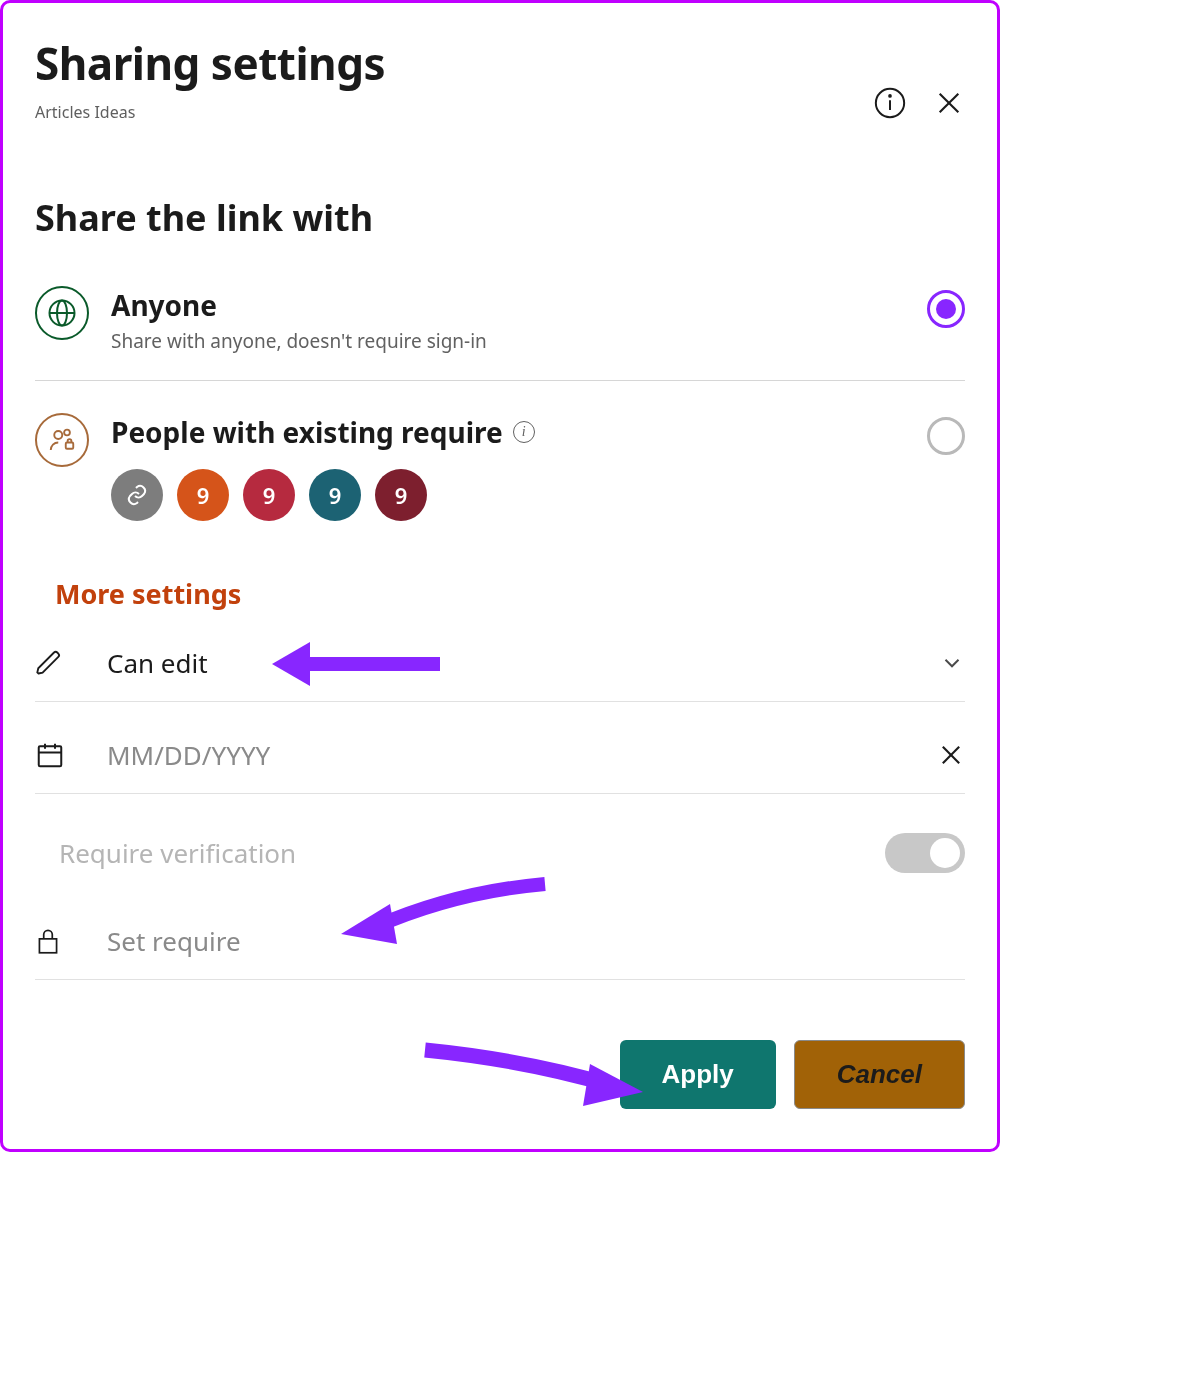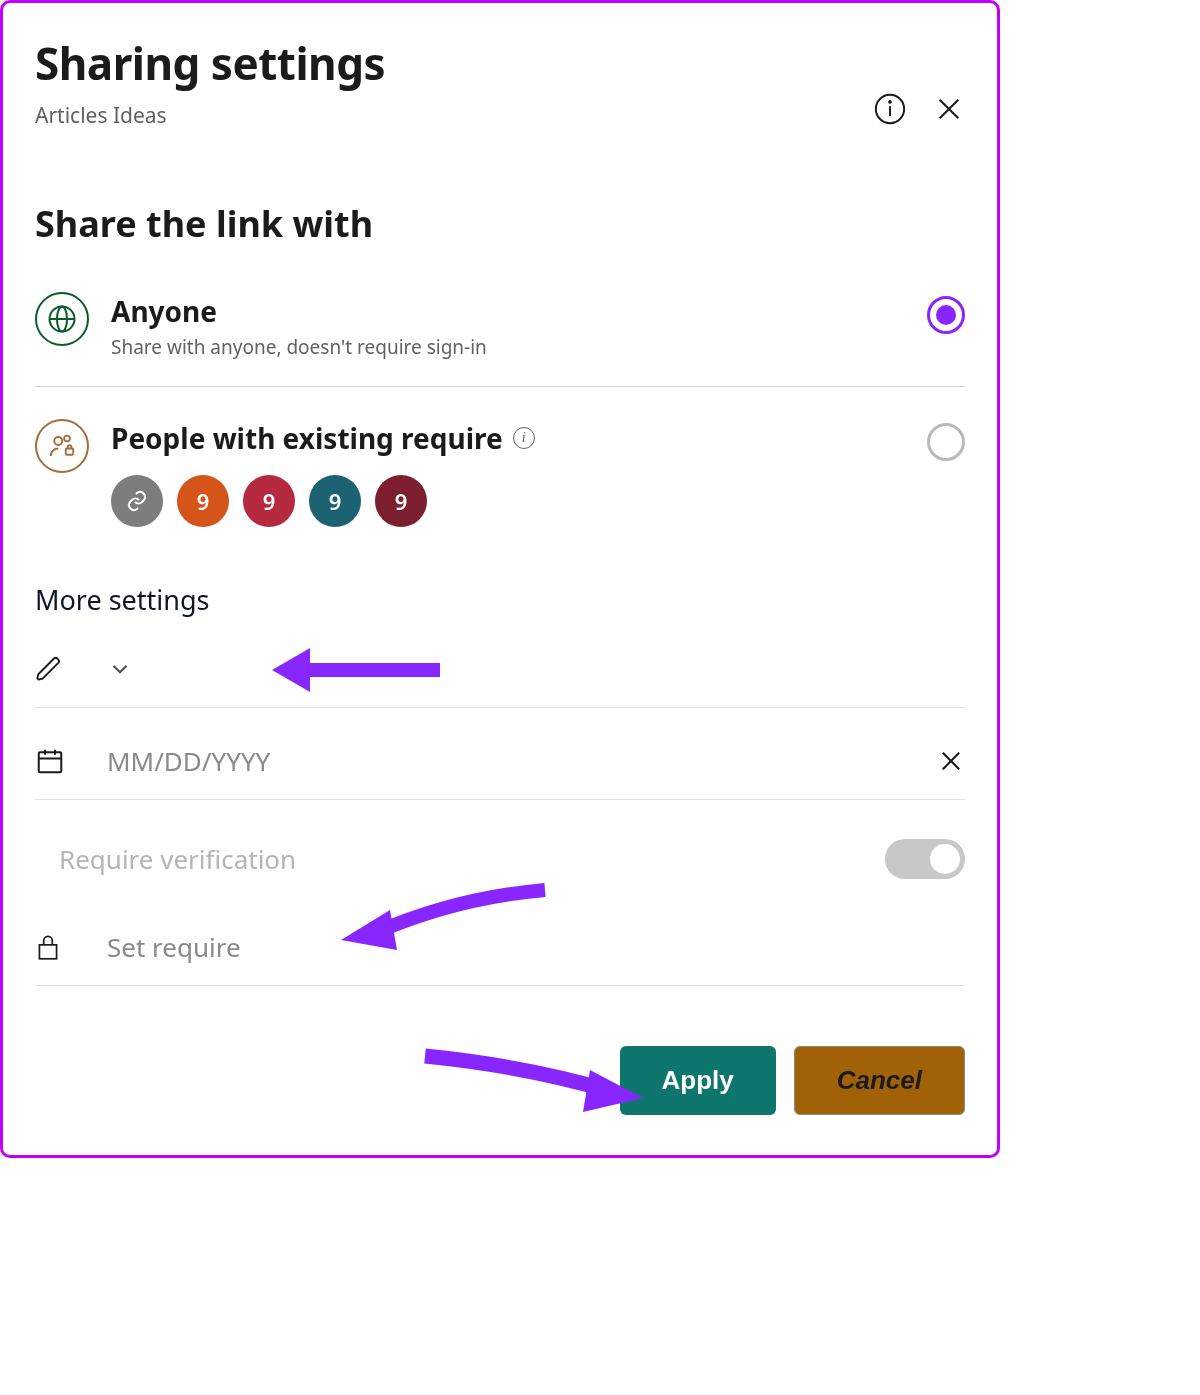"Articles Ideas" .subtitle { font-size: 21px -> 16px }
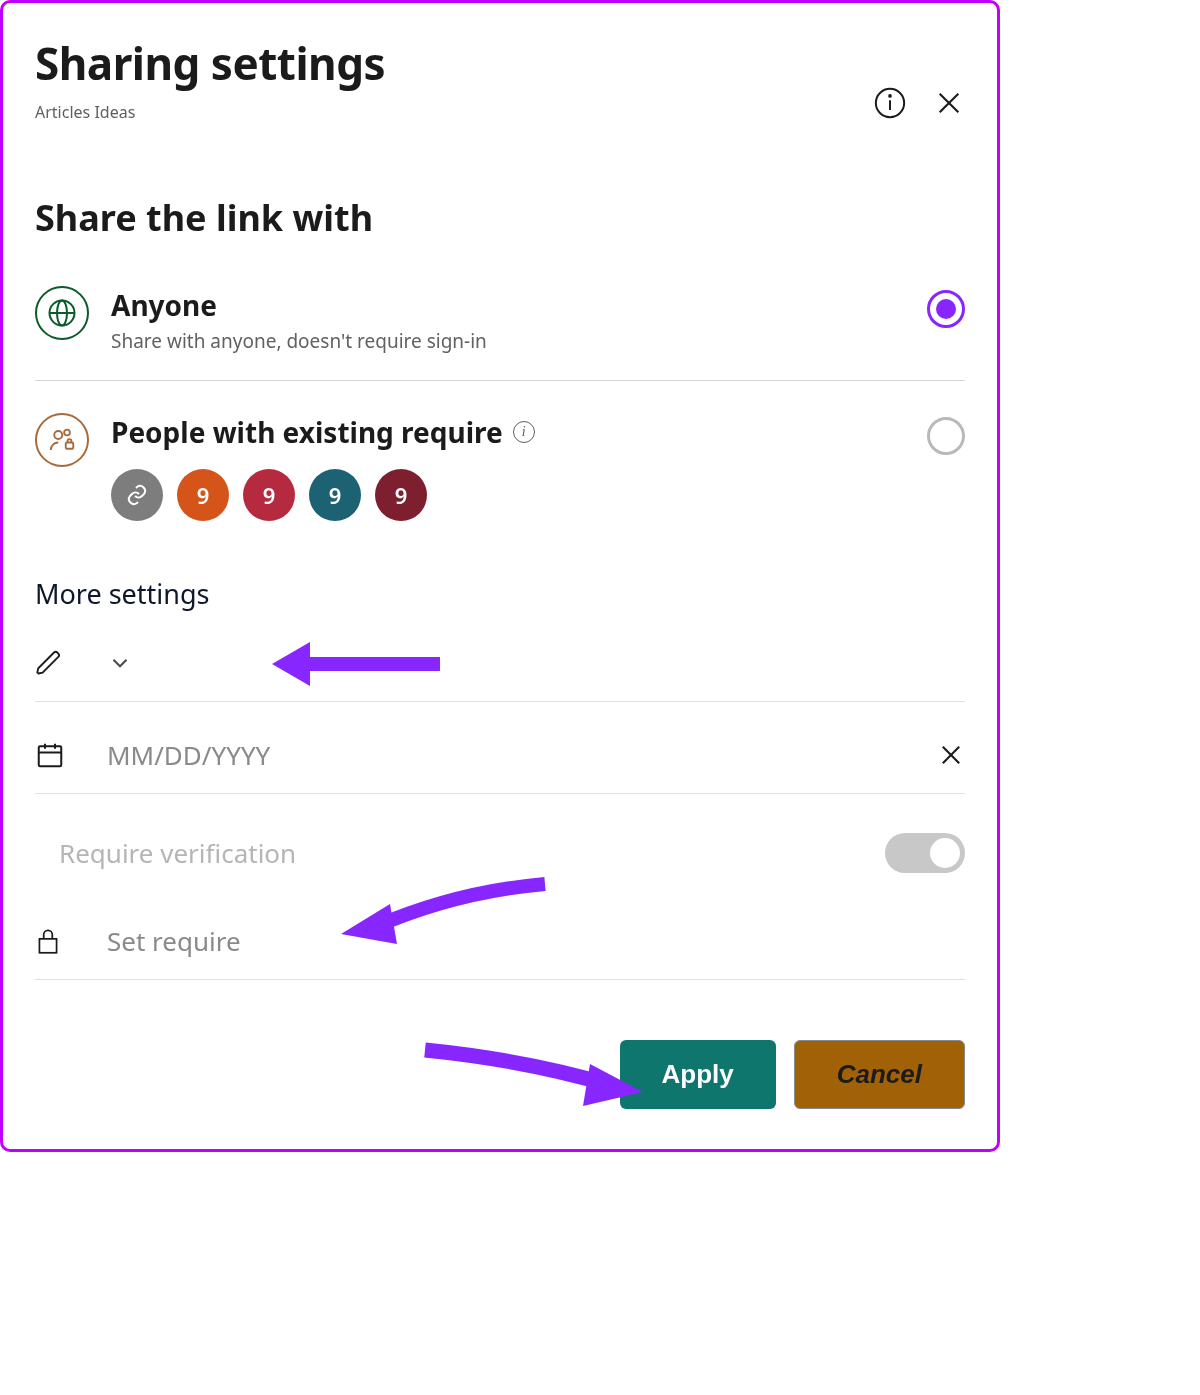"More settings" .more-label { color: #0f172a -> #c2410c; font-weight: 400 -> 700; margin-left: none -> 20px }
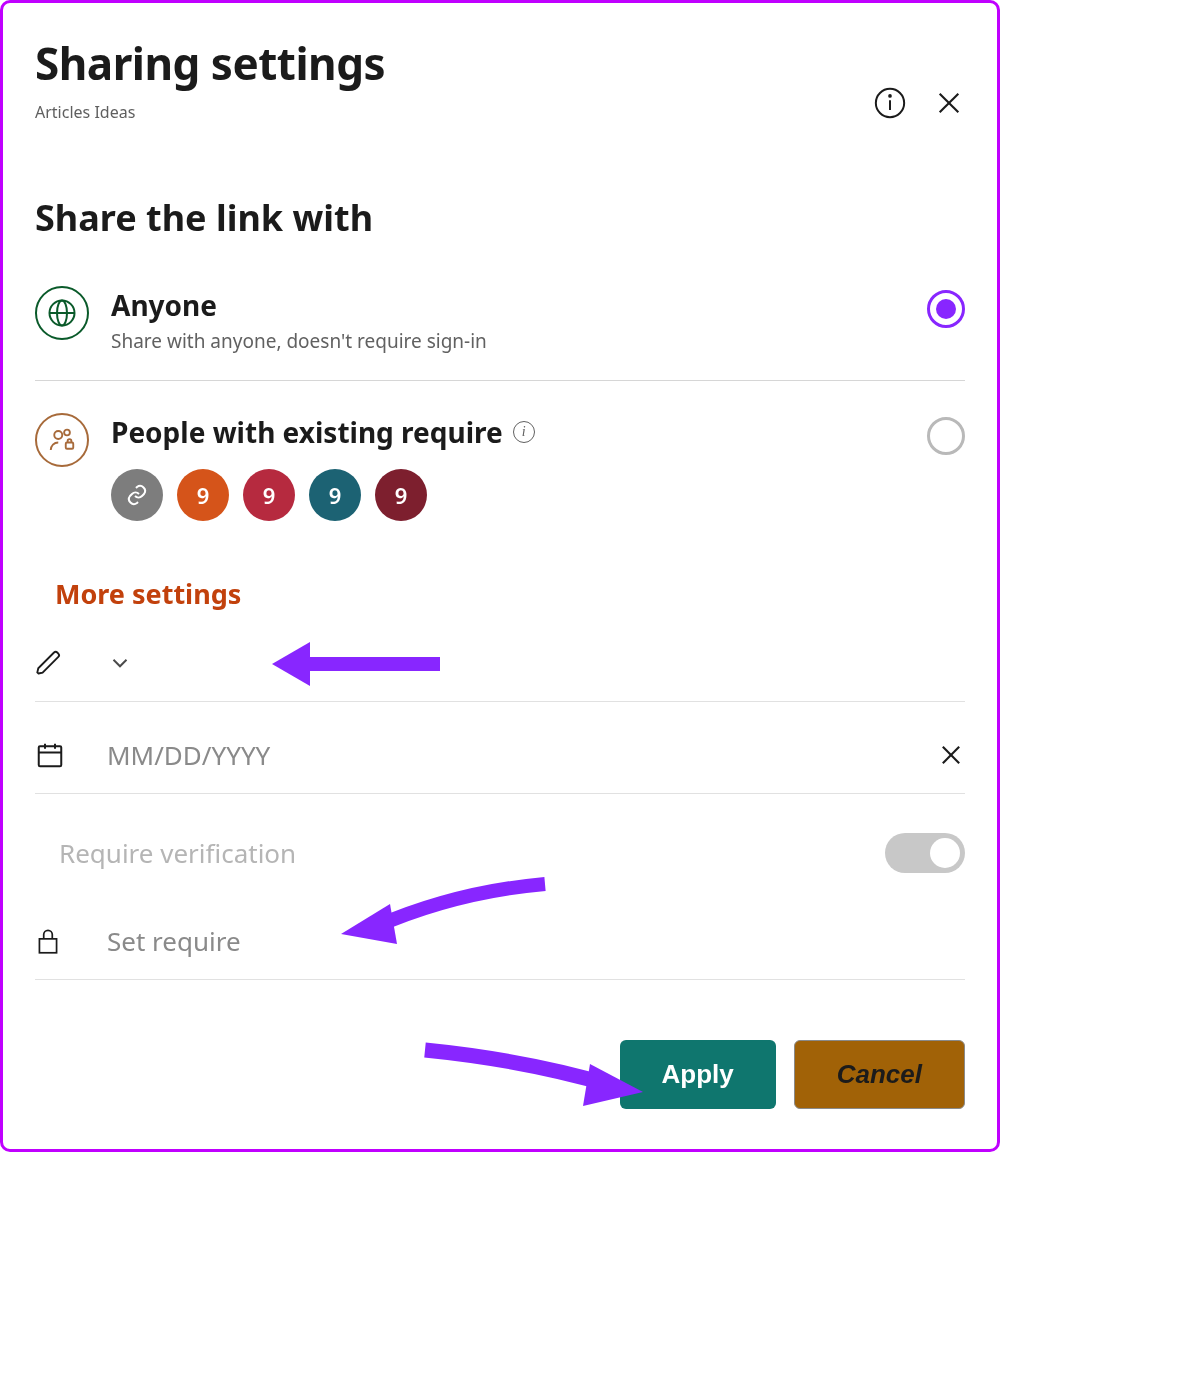"Can edit" div.set-text { html: none -> <div>Can edit</div> }
